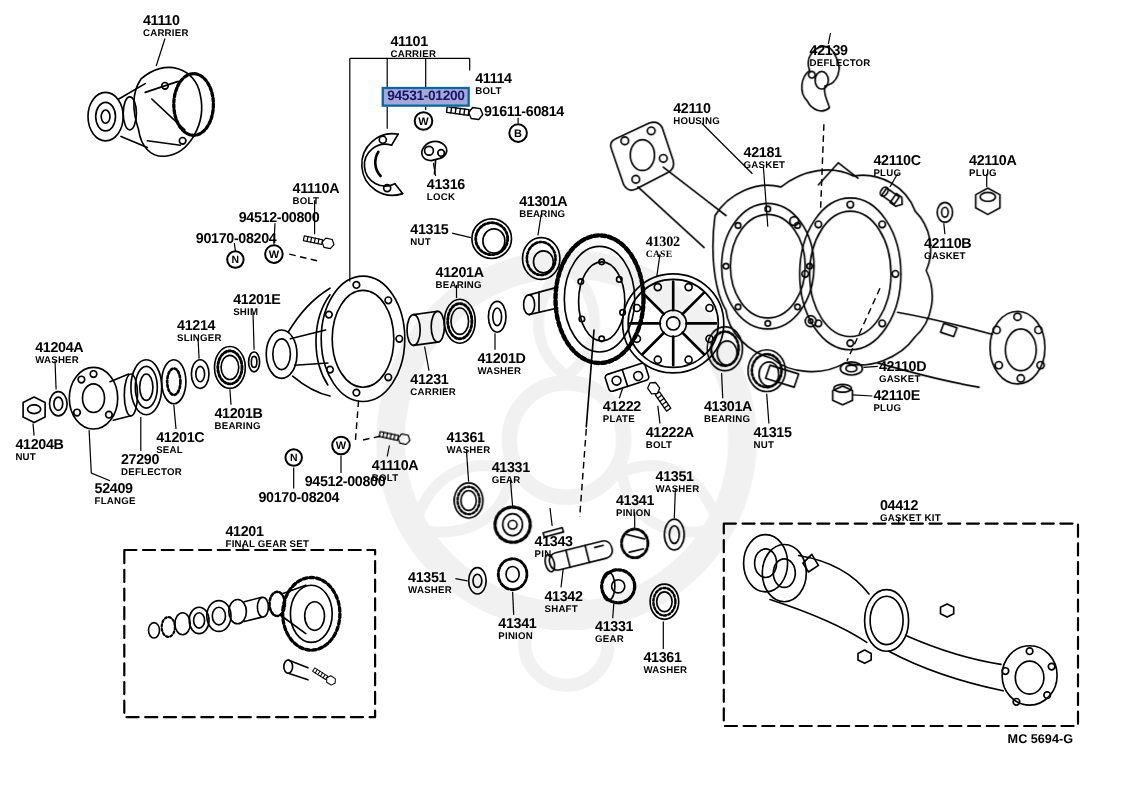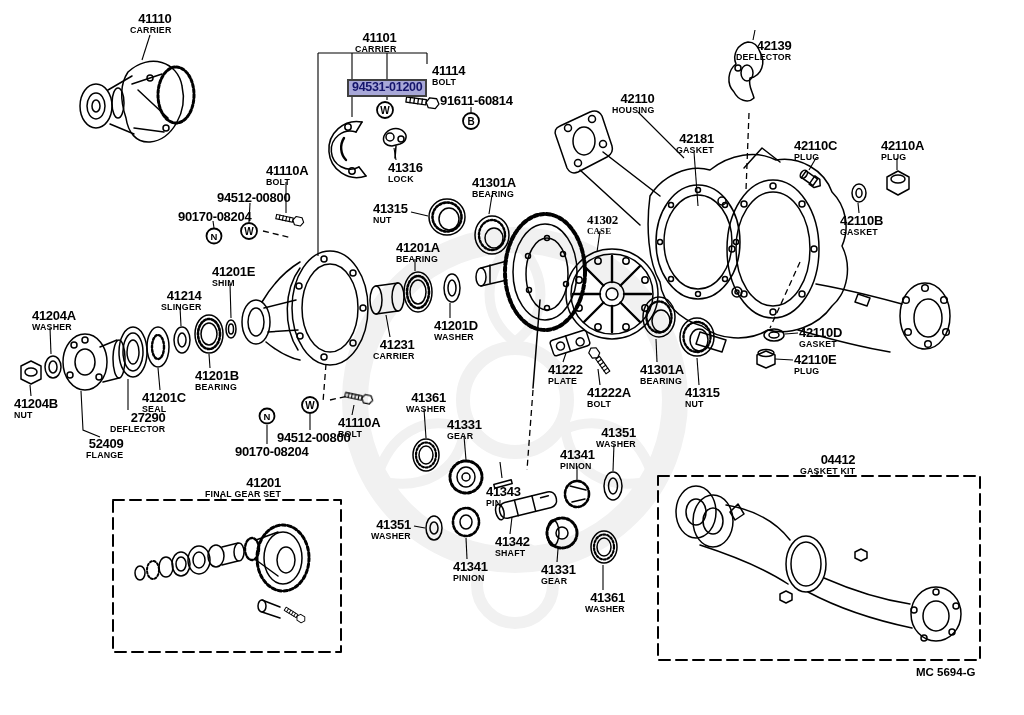"41110" .lbl .num { text-align: right -> none }
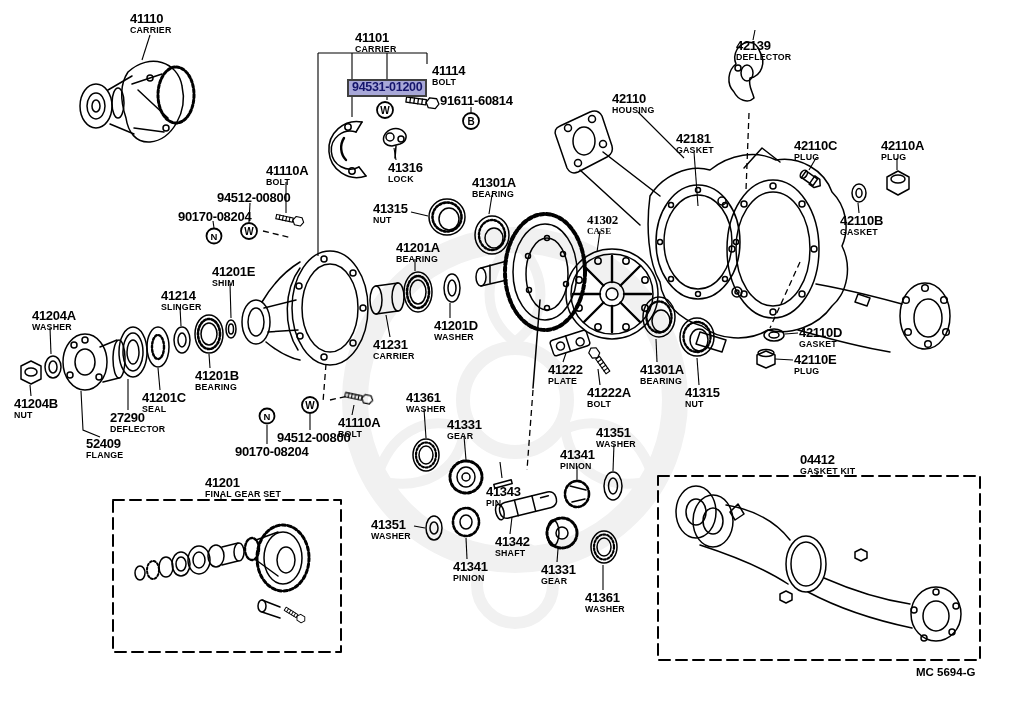"94531-01200" .lbl.hl { border: 2px solid #404040 -> 2px solid #0369a1 }
